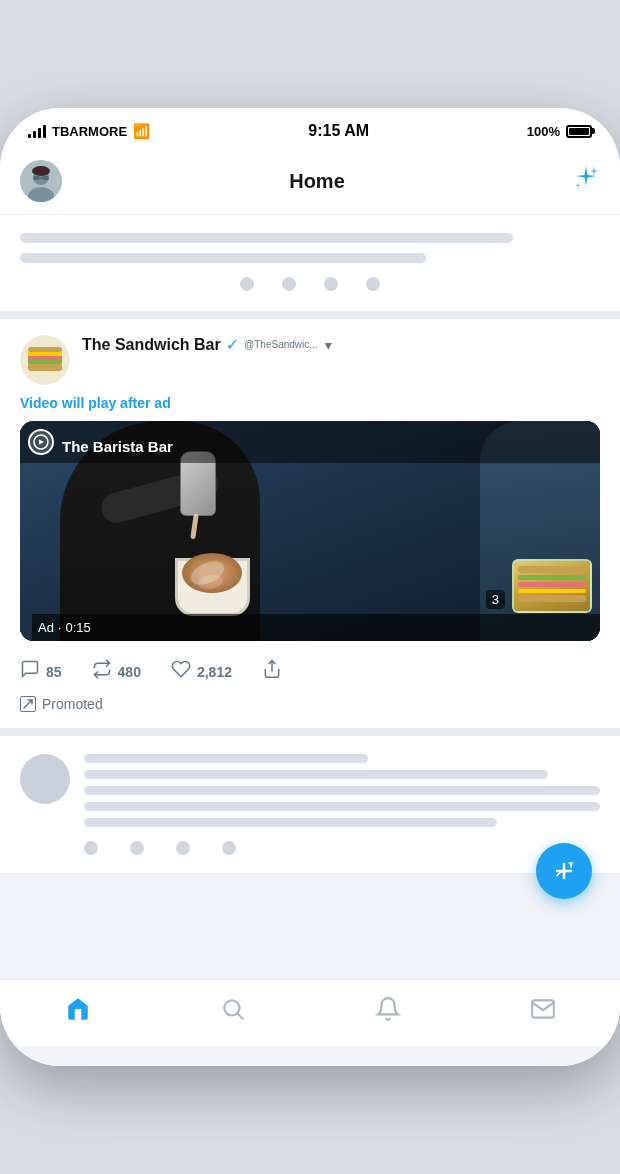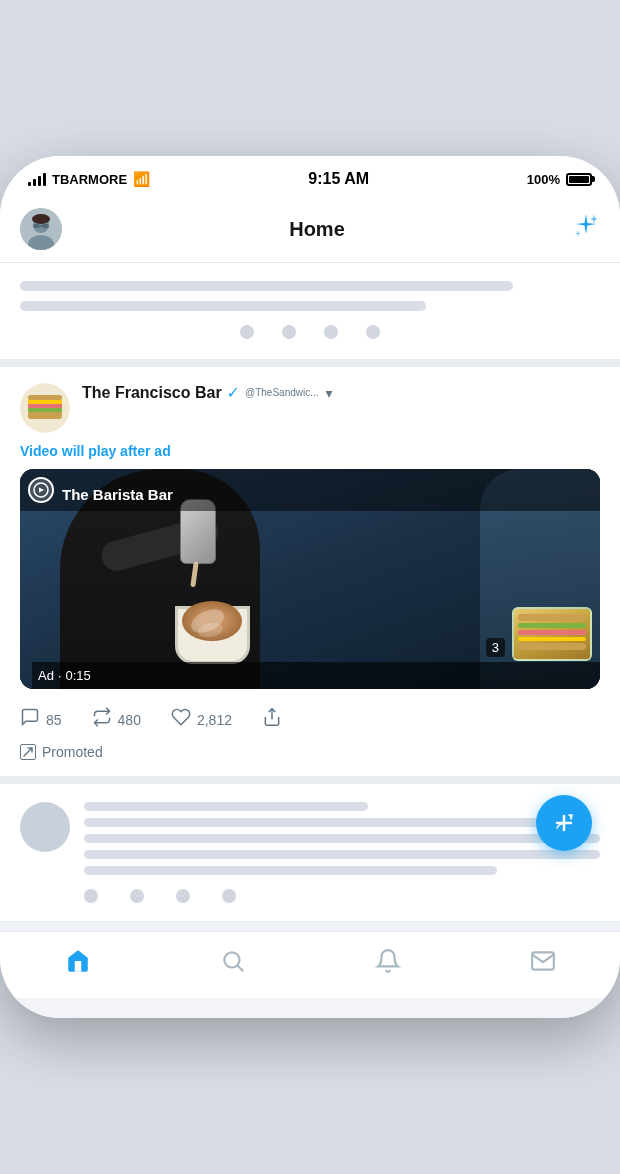"TBARMORE" .phone-frame { height: 862px -> 958px }
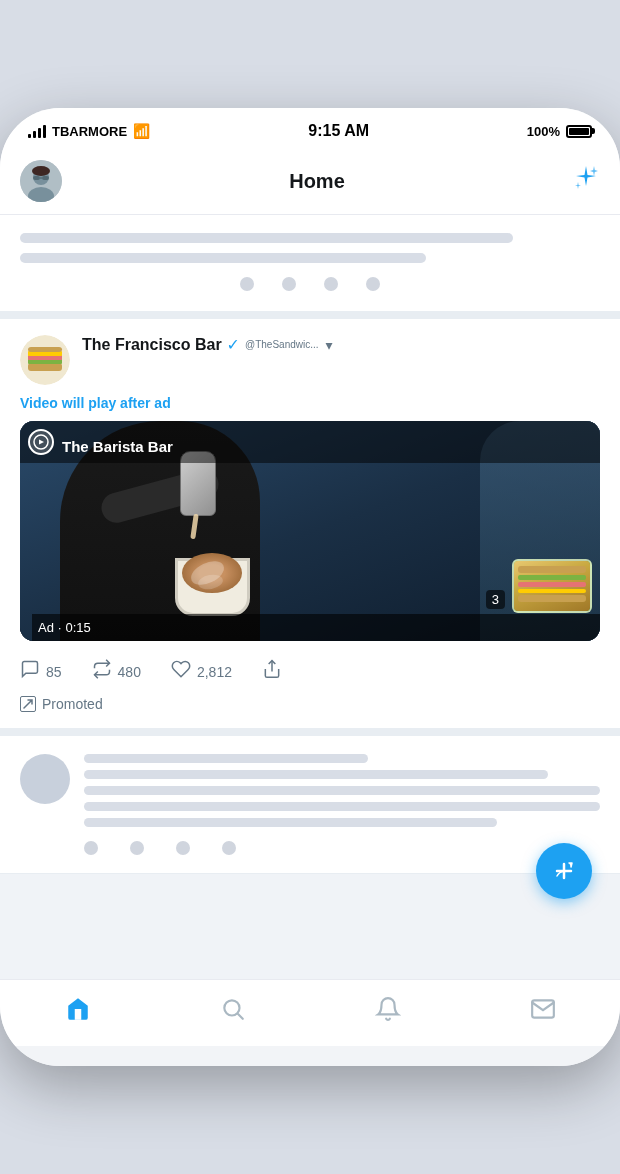"The Francisco Bar" span.tweet-name { text: Francisco -> Sandwich }
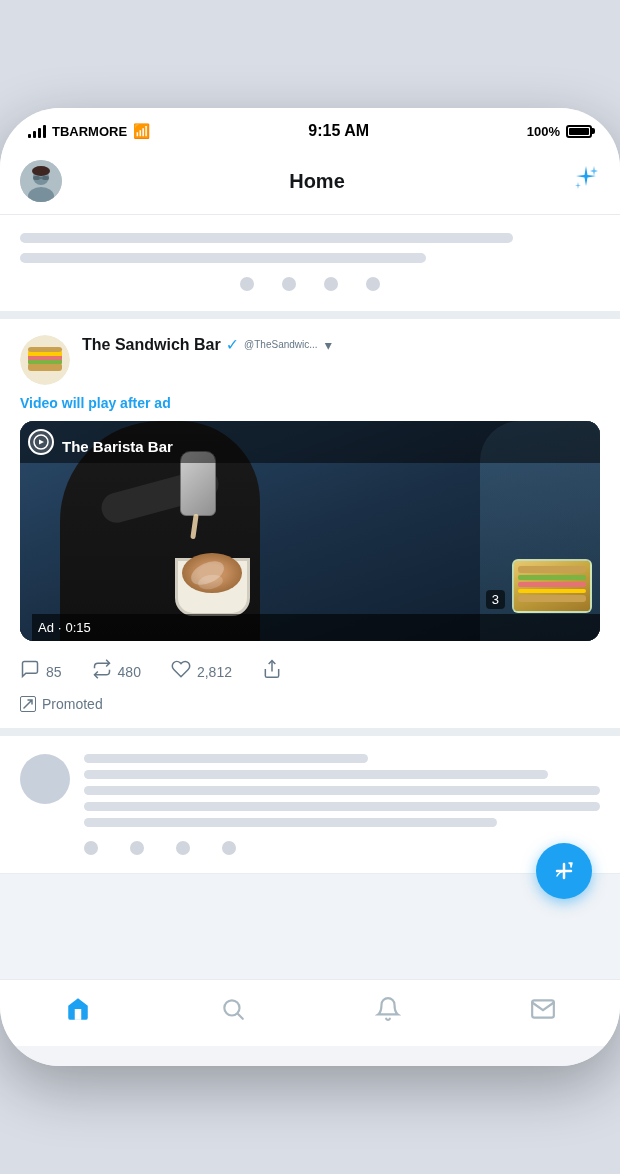"85" .tweet-actions { font-weight: none -> bold }
